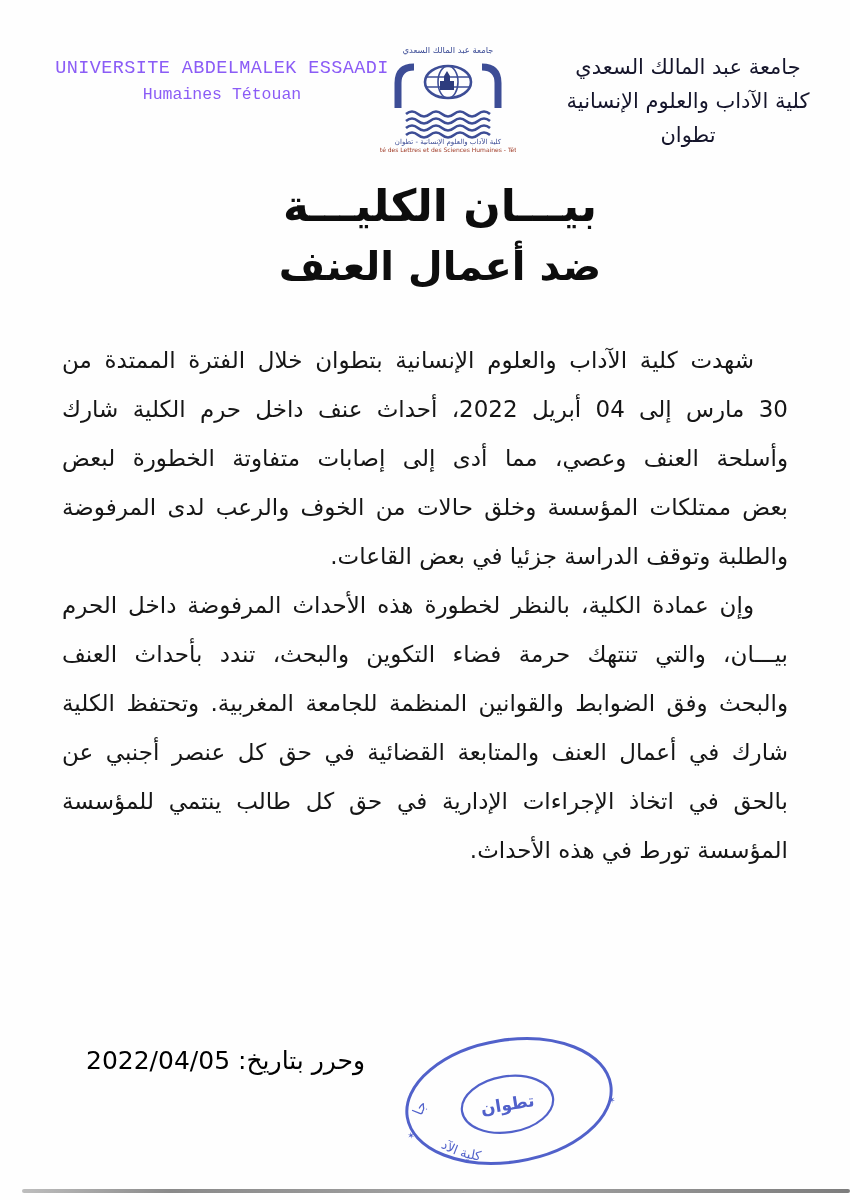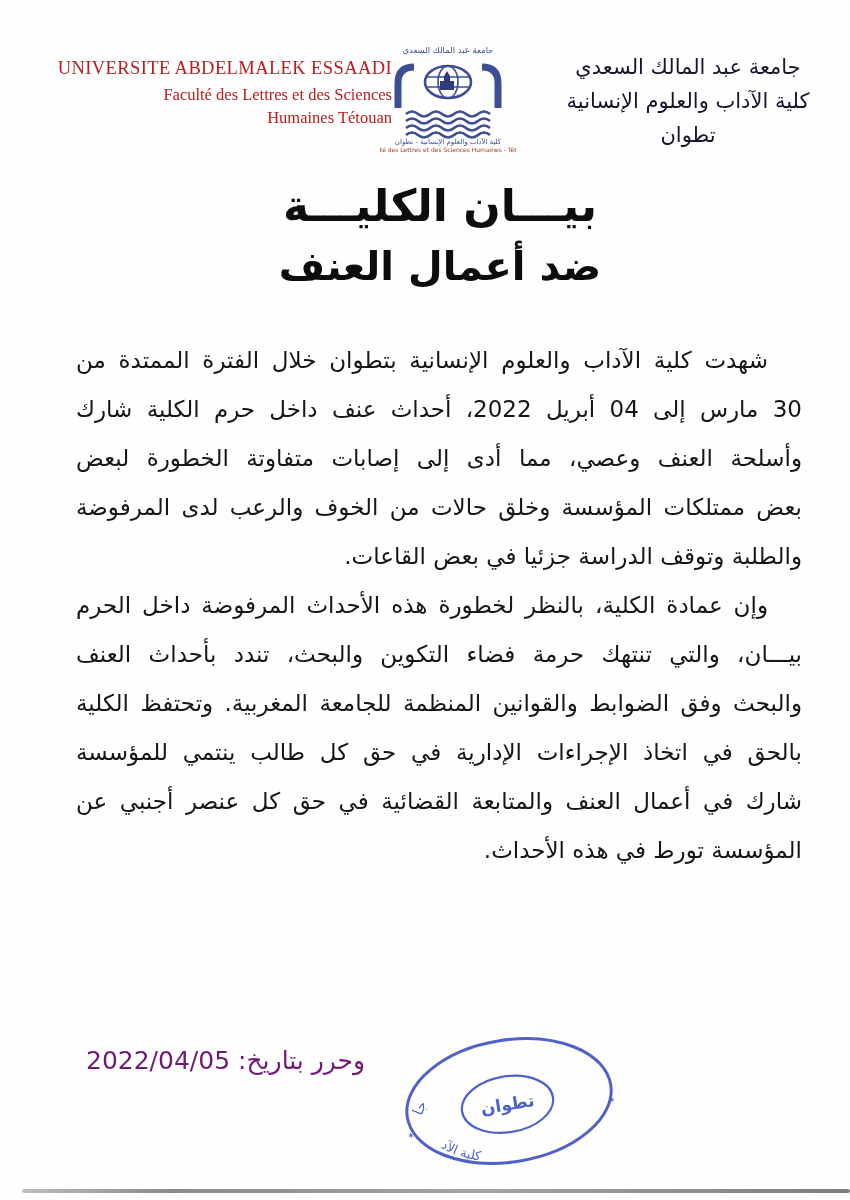"UNIVERSITE ABDELMALEK ESSAADI" .hdr-left { color: #b91c1c -> #8b5cf6; font-family: Liberation Serif, serif -> Liberation Mono, monospace; text-align: right -> center }
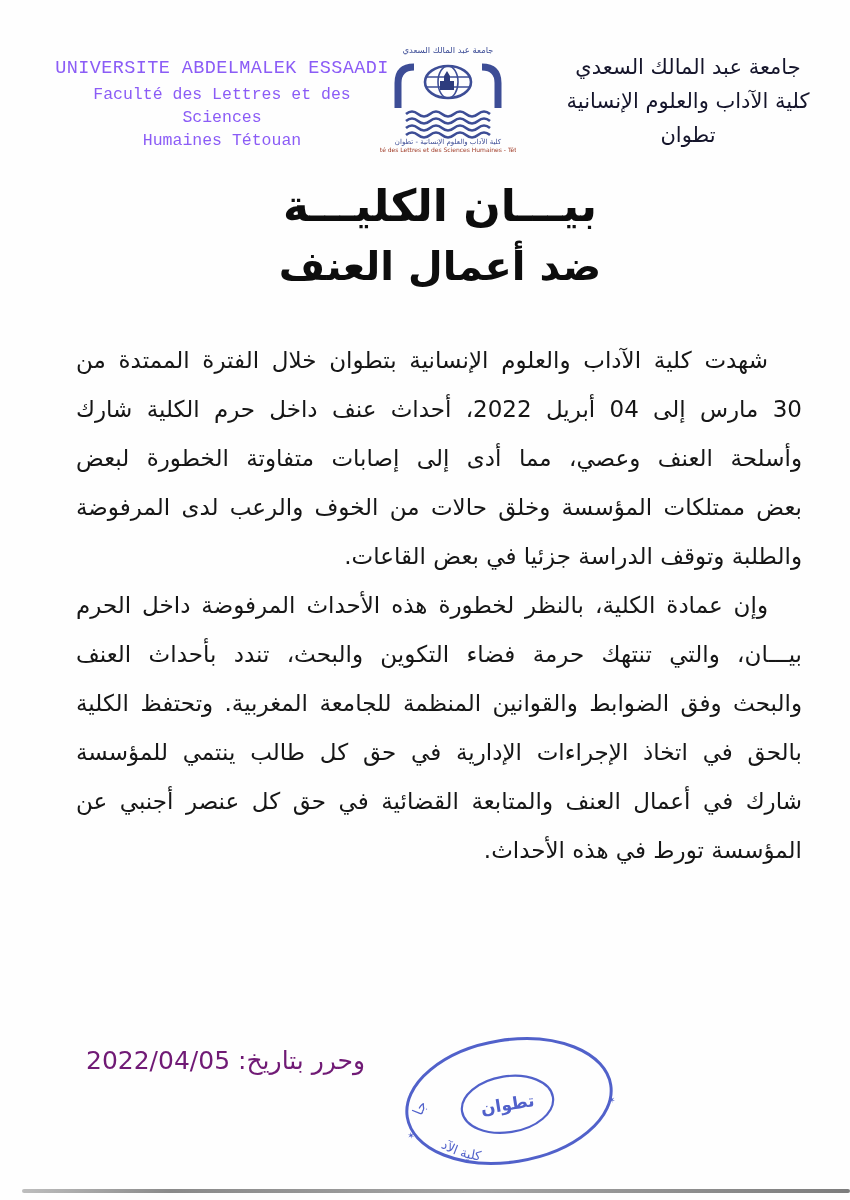"Faculté des Lettres et des Sciences" div.l2 { html: <div>Faculté des Lettres et des Sciences</div> -> none }
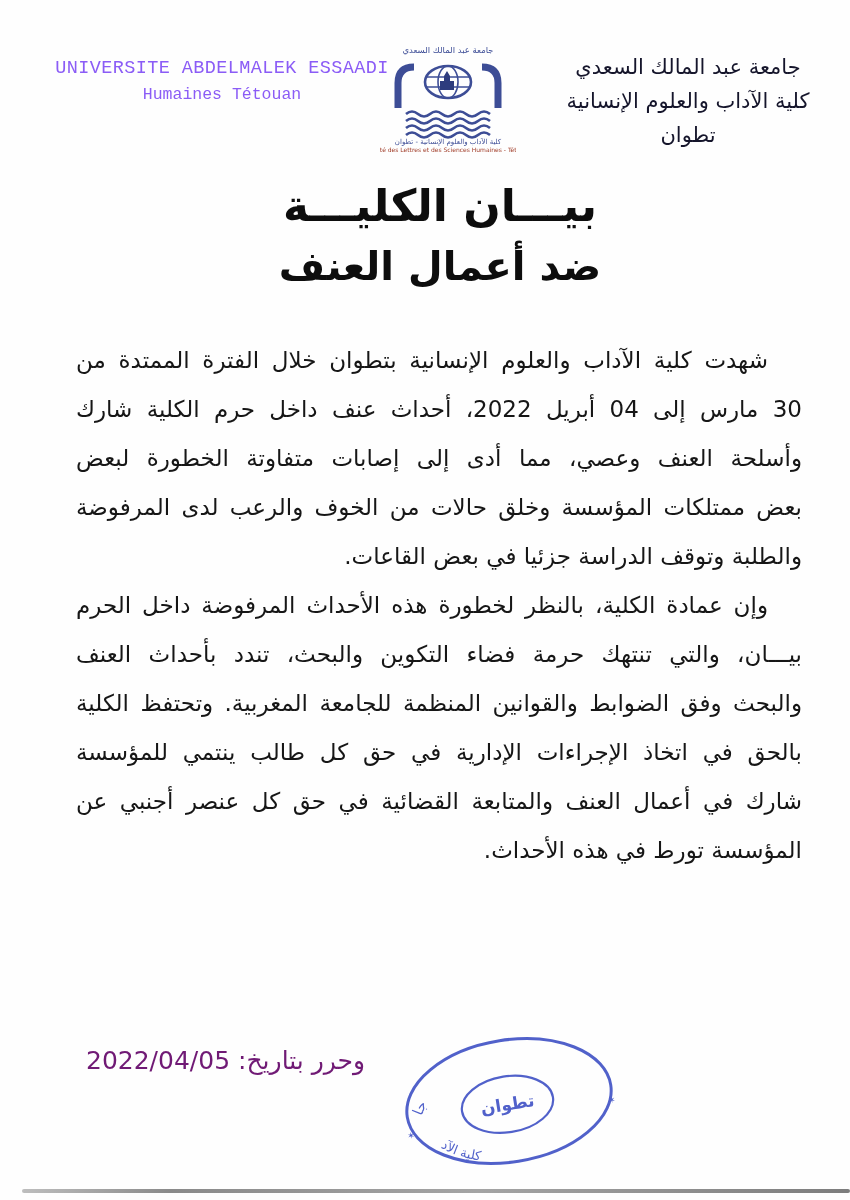"شهدت كلية الآداب والعلوم الإنسانية" .doc-body { left: 76px -> 62px }
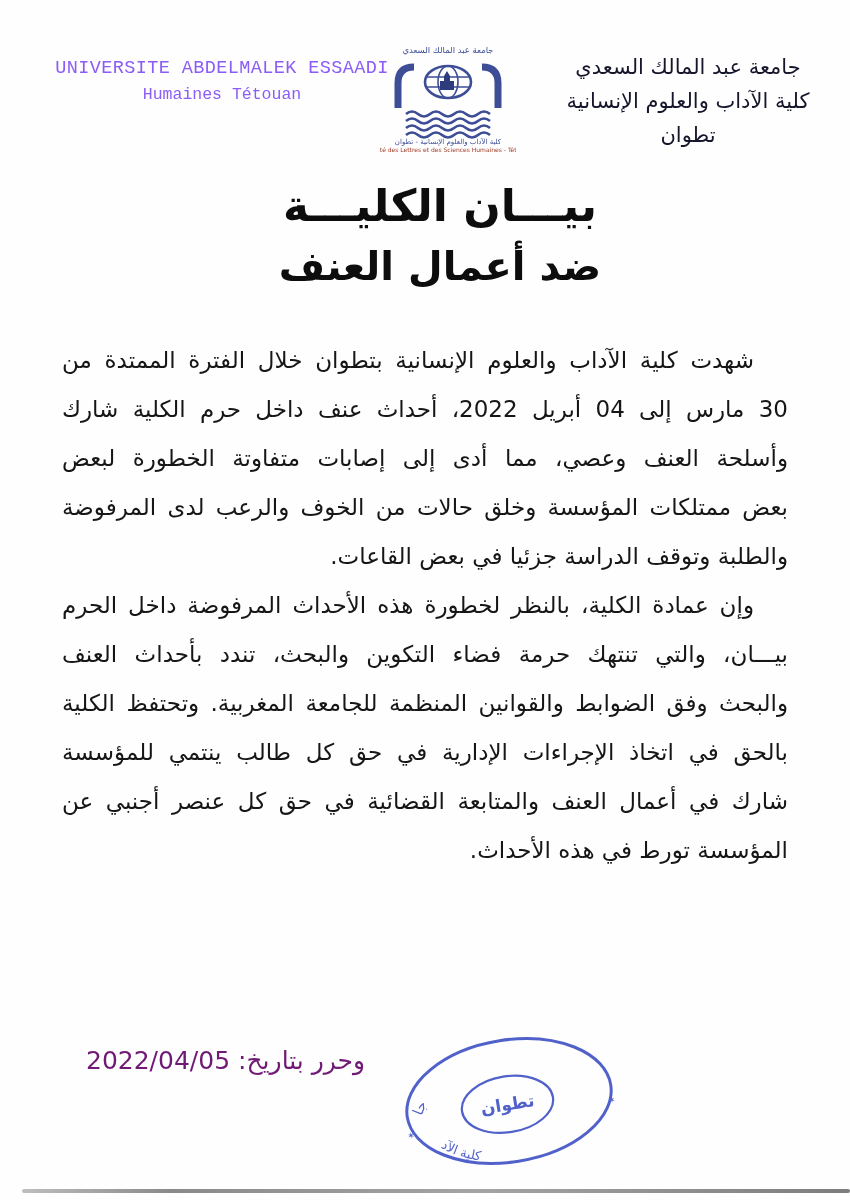"بالحق في اتخاذ الإجراءات الإدارية" div.bline { order: before "شارك في أعمال العنف والمتابعة" -> after "شارك في أعمال العنف والمتابعة" }
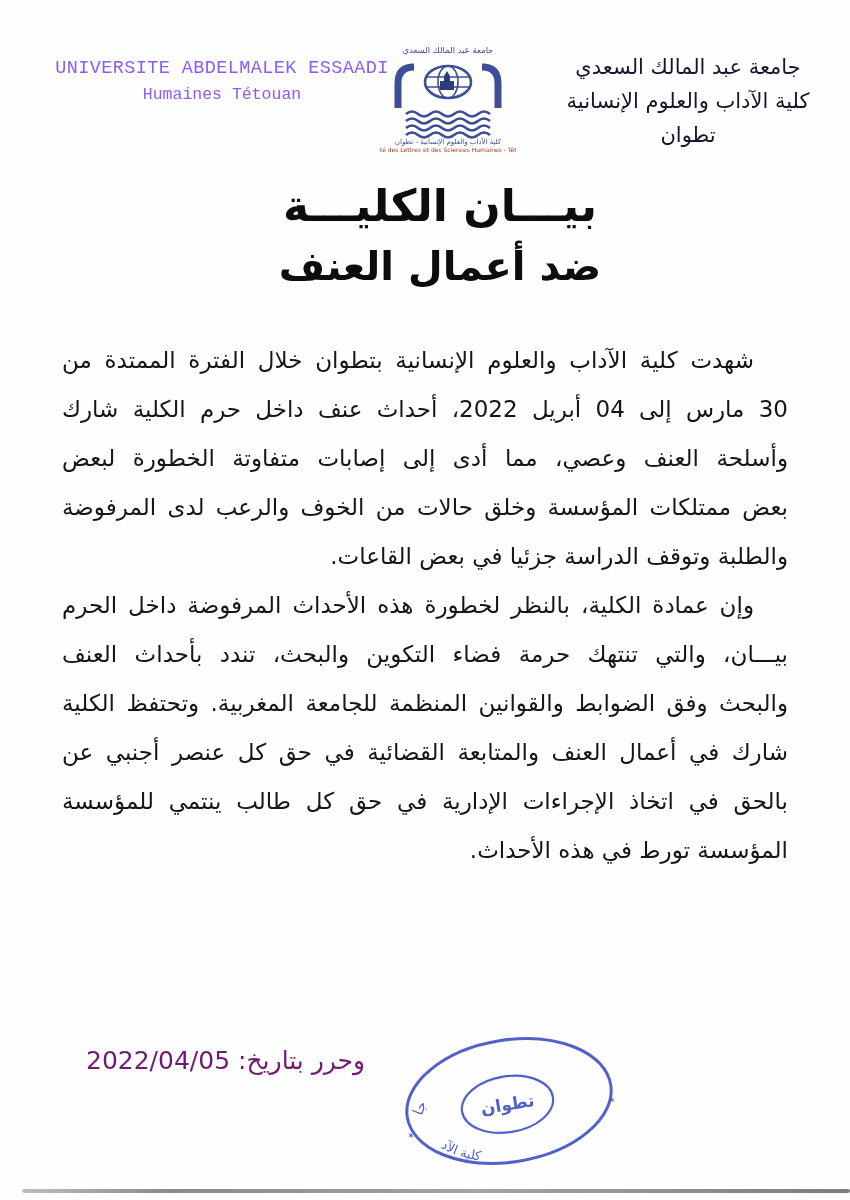"وحرر بتاريخ: 2022/04/05" .date-line { color: #701a75 -> #000000 }
